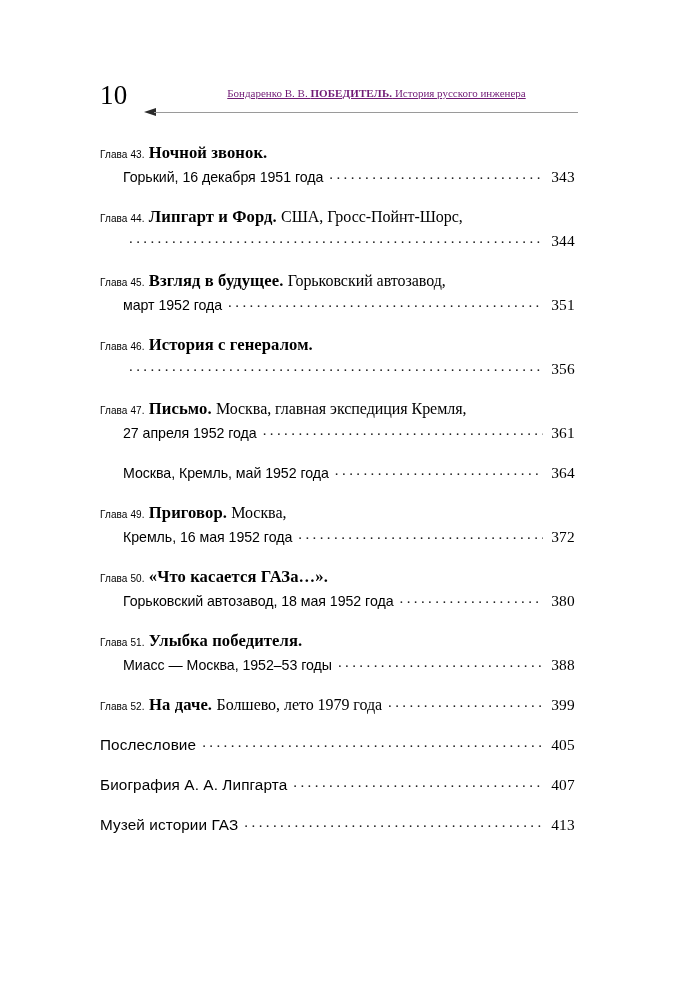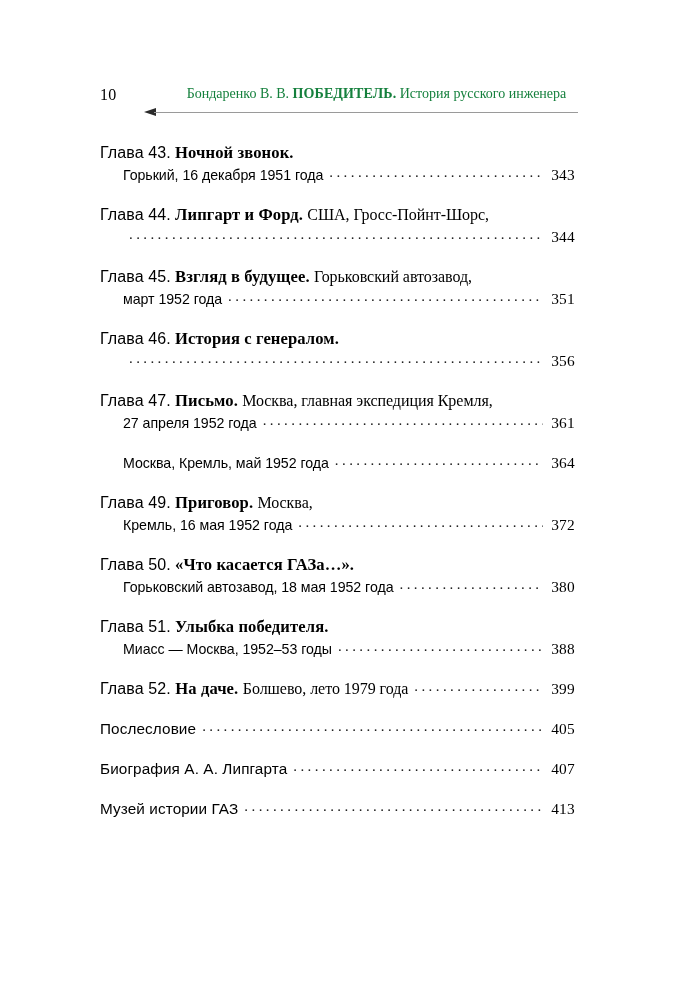"10" .folio { font-size: 16px -> 27px }
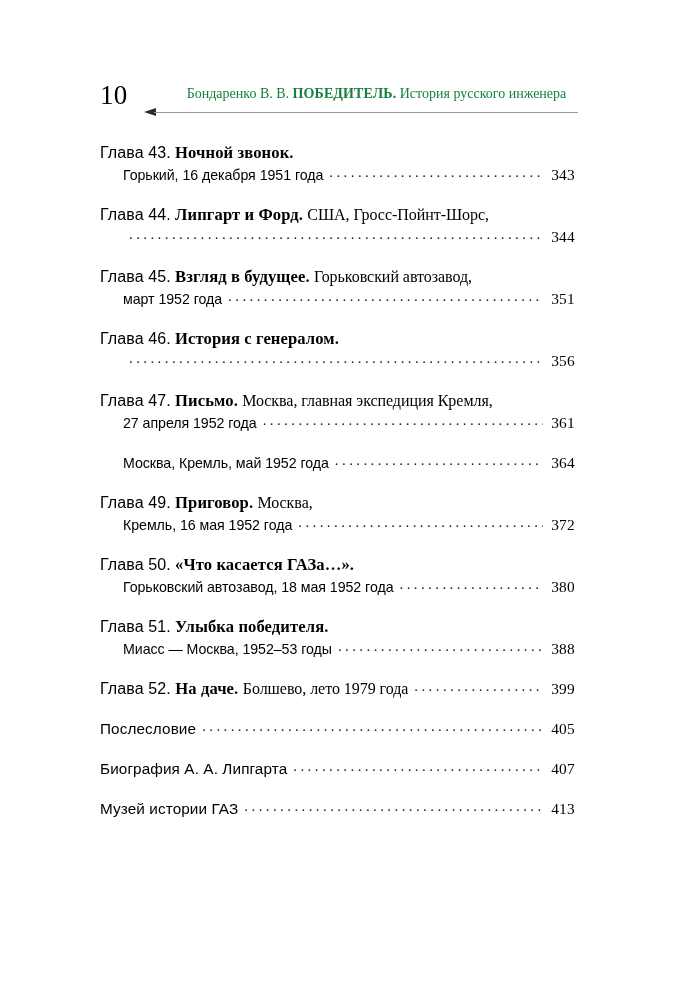"Бондаренко В. В. ПОБЕДИТЕЛЬ. История" .head-text { color: #15803d -> #701a75; font-size: 14px -> 11px; text-decoration: none -> underline }
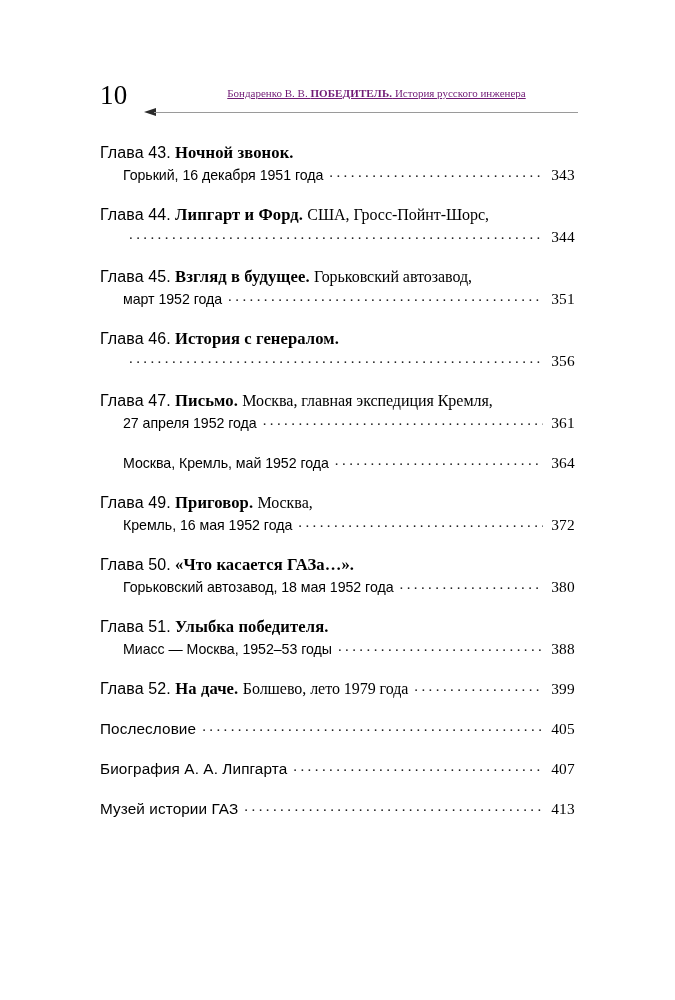"Глава 43." .chap-label { font-size: 16px -> 10px }
